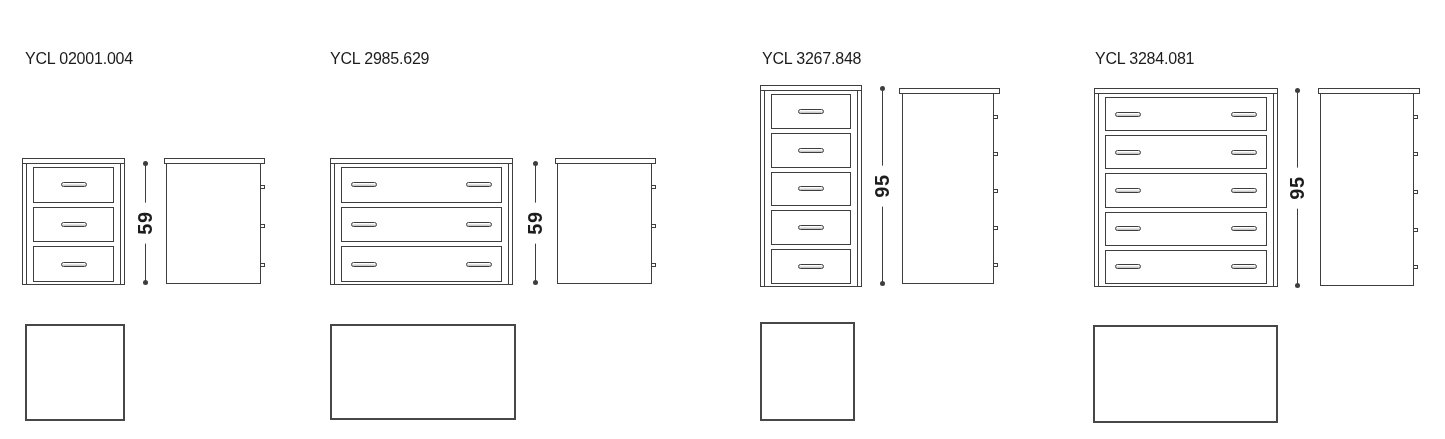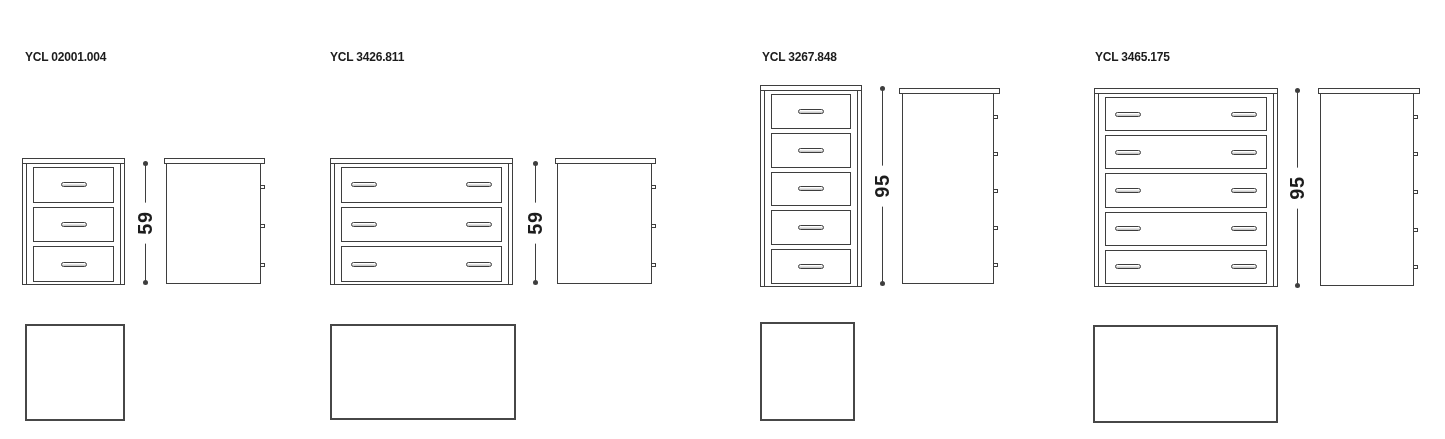"YCL 02001.004" .product-label { font-size: 12px -> 16px; font-weight: 700 -> 400 }
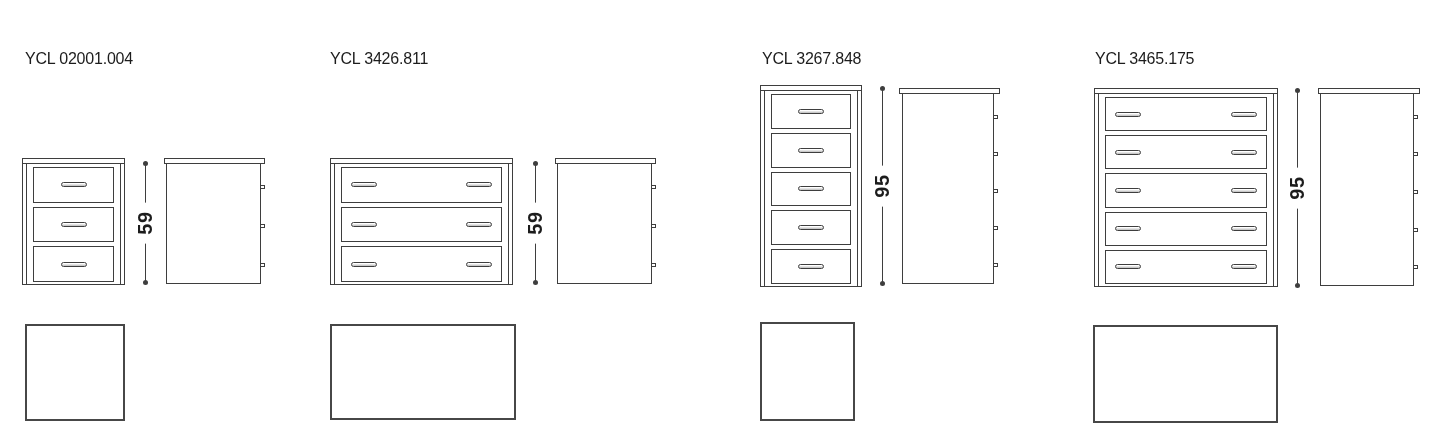"YCL 3426.811" div.product-label { text: 3426.811 -> 2985.629 }
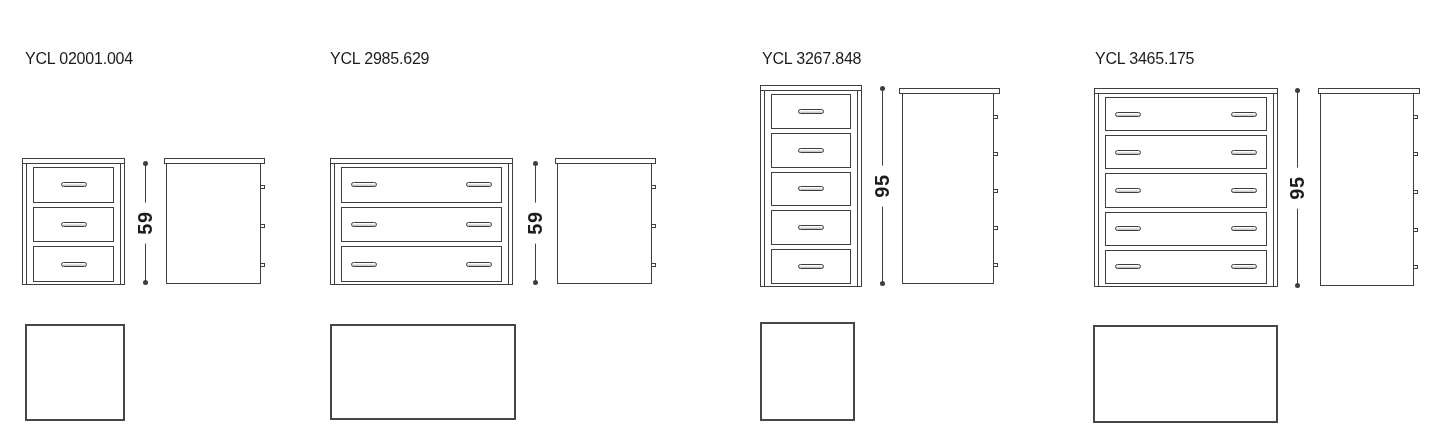"YCL 3465.175" div.product-label { text: 3465.175 -> 3284.081 }
